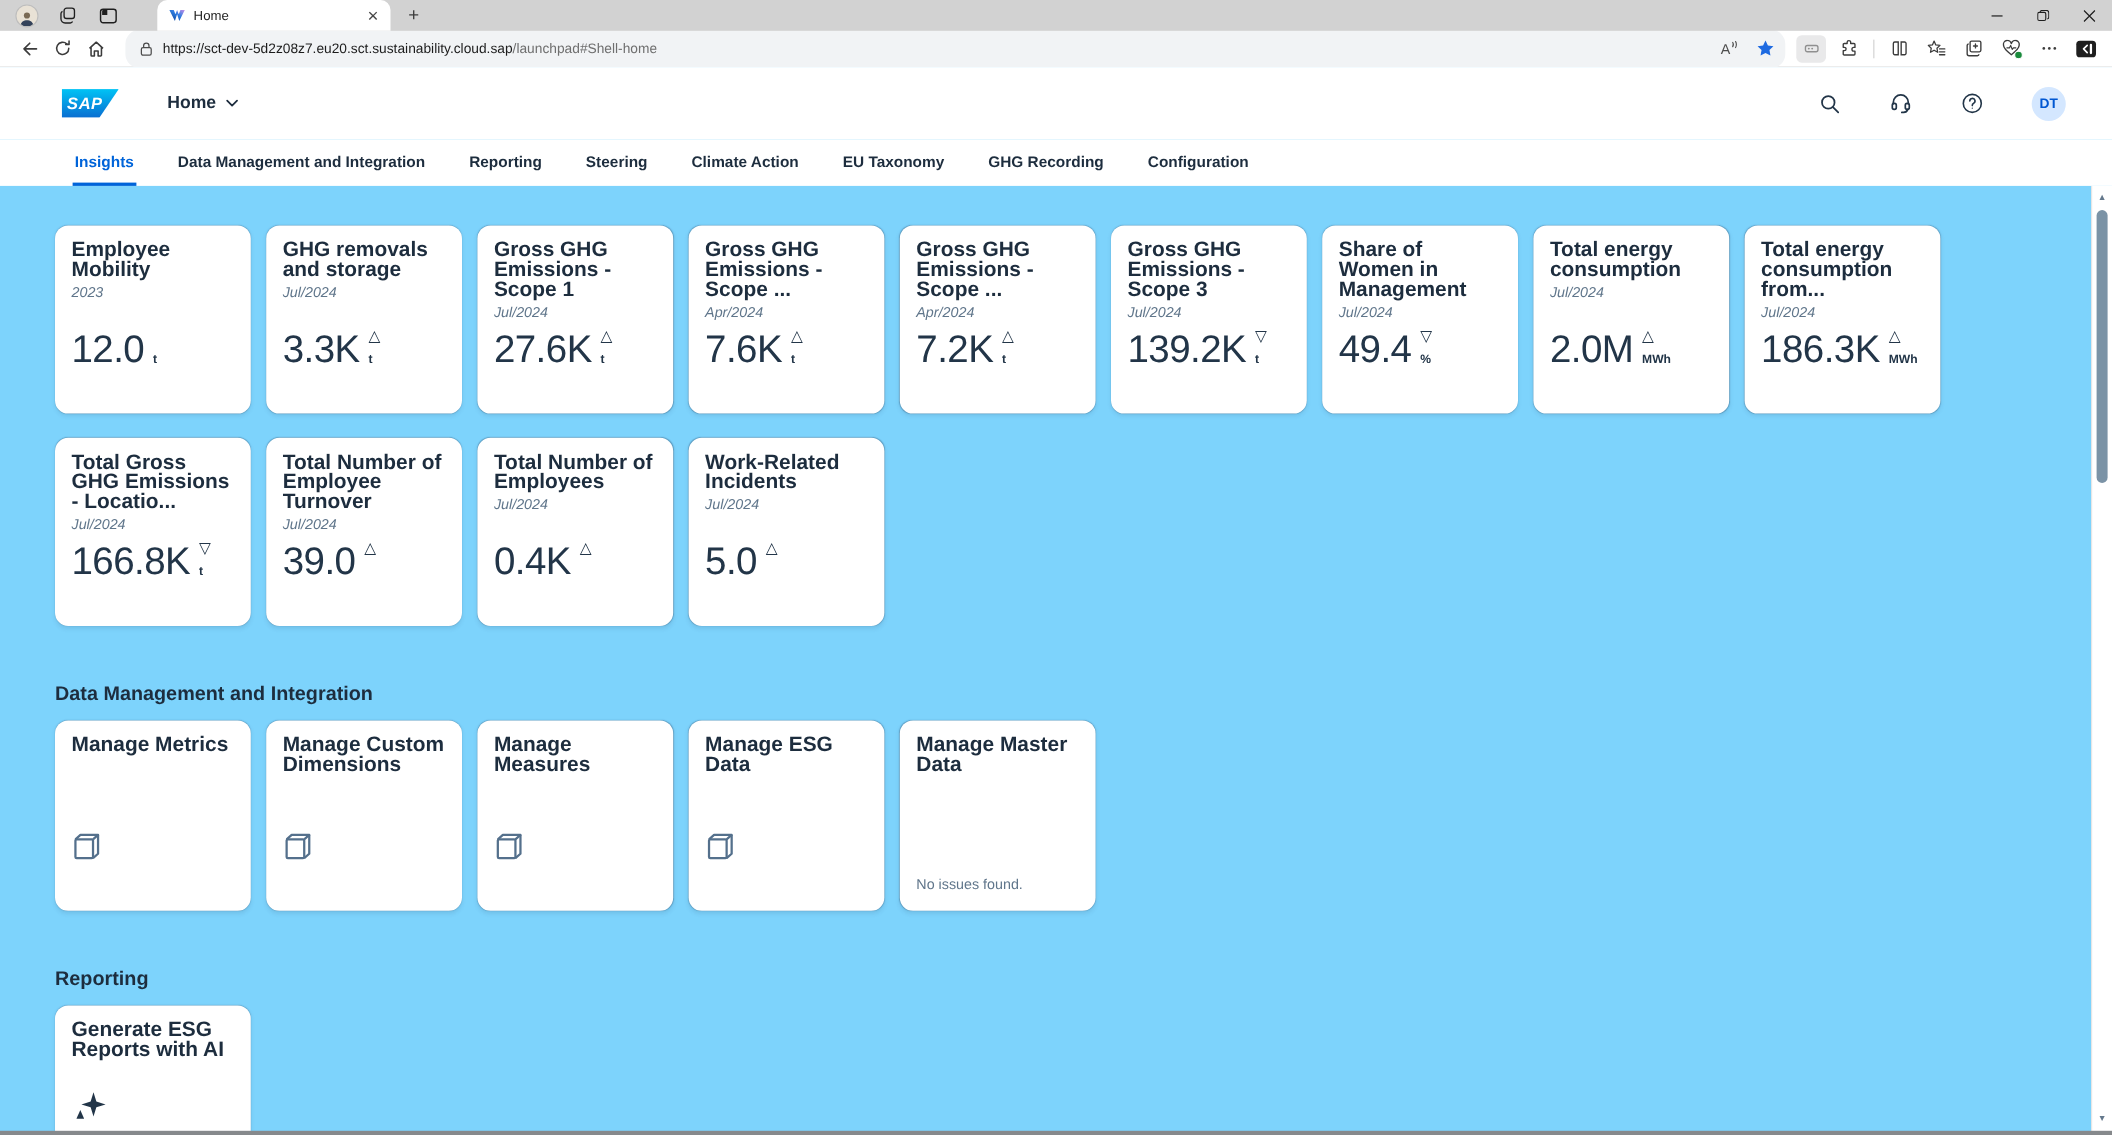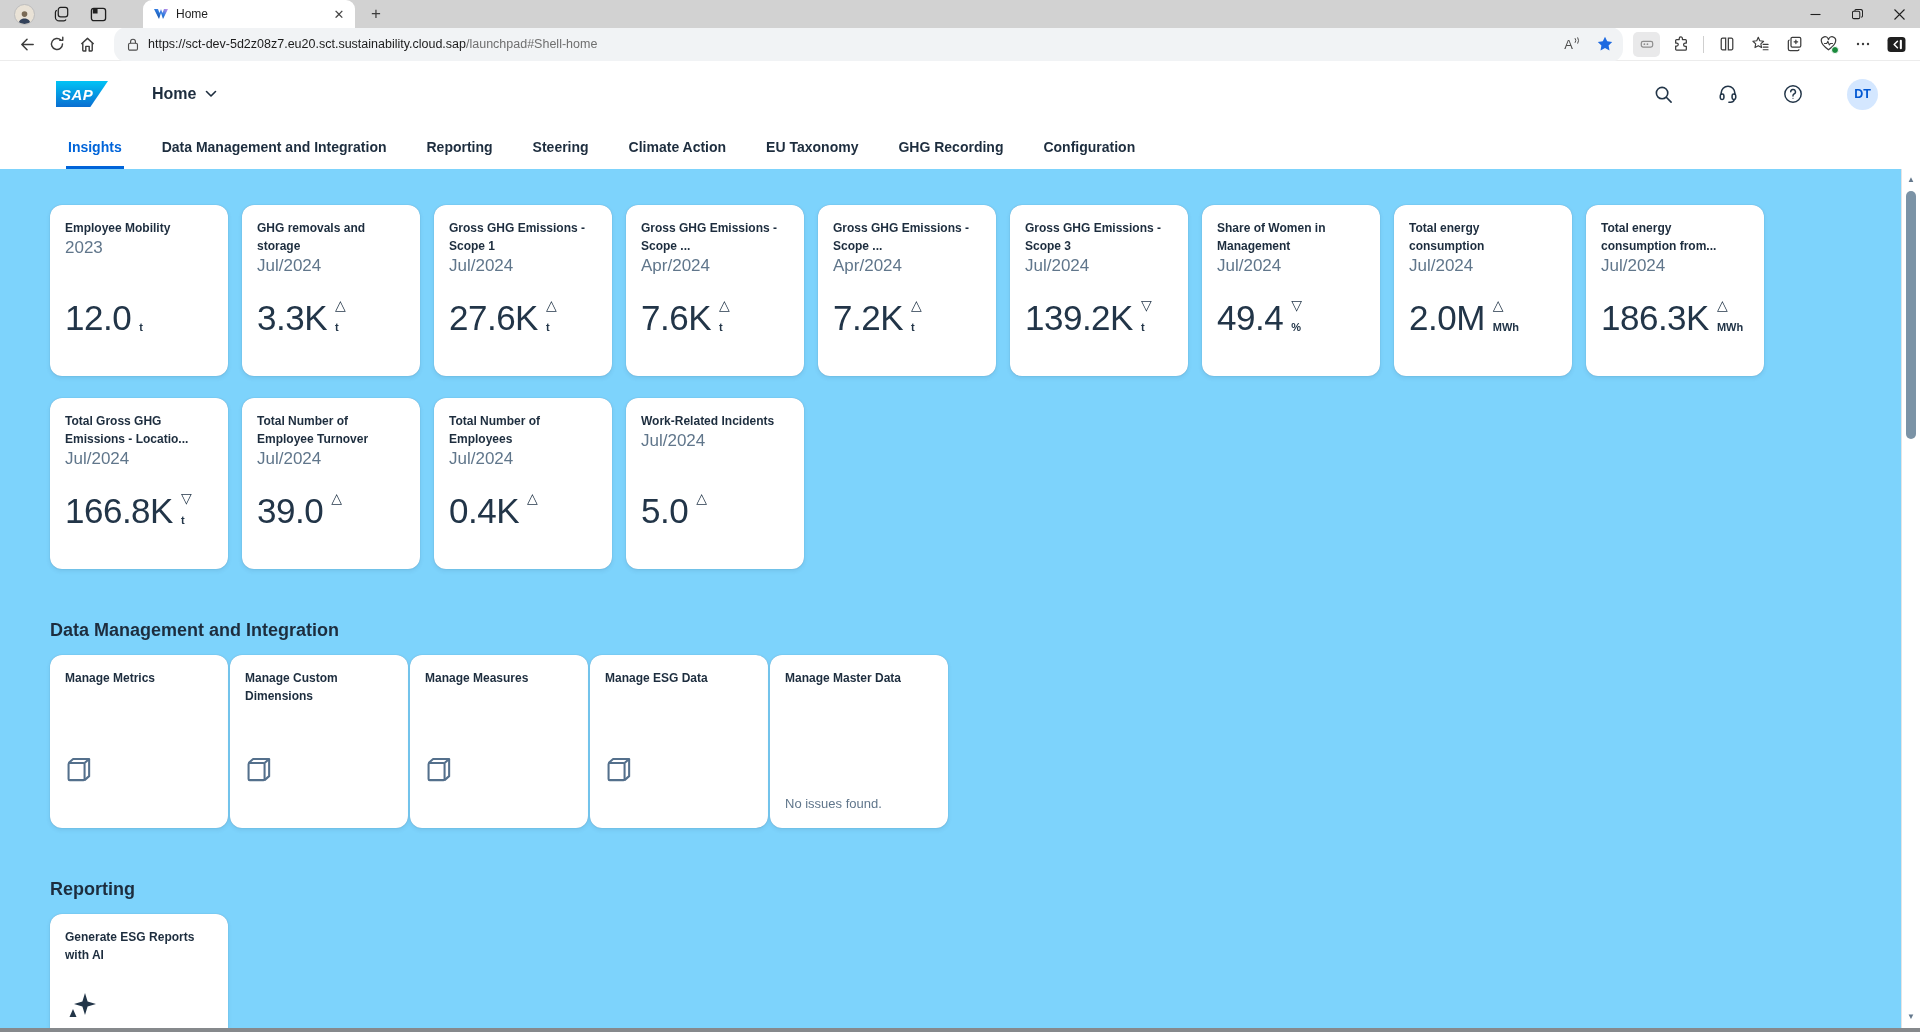"Employee Mobility" .tile-title, .card-title { font-size: 12px -> 19px }
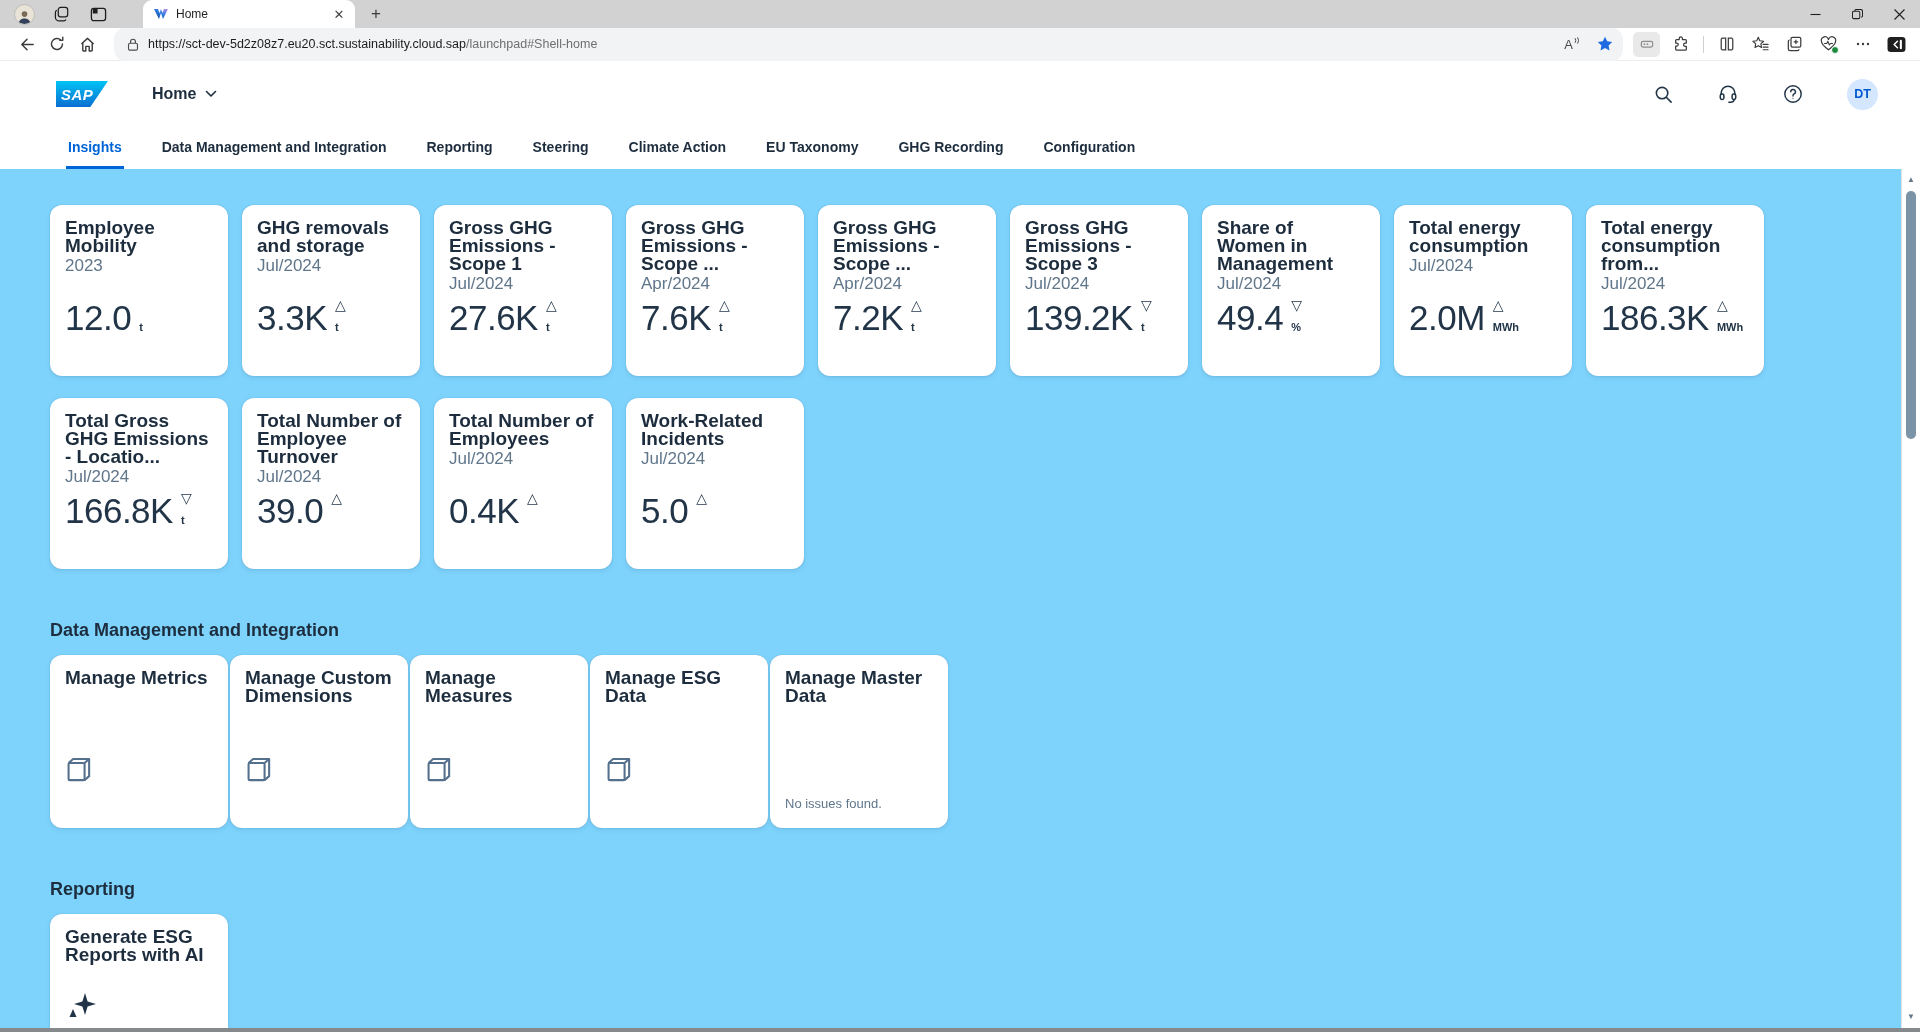"2023" .tile-sub { font-size: 17px -> 13px; font-style: none -> italic }
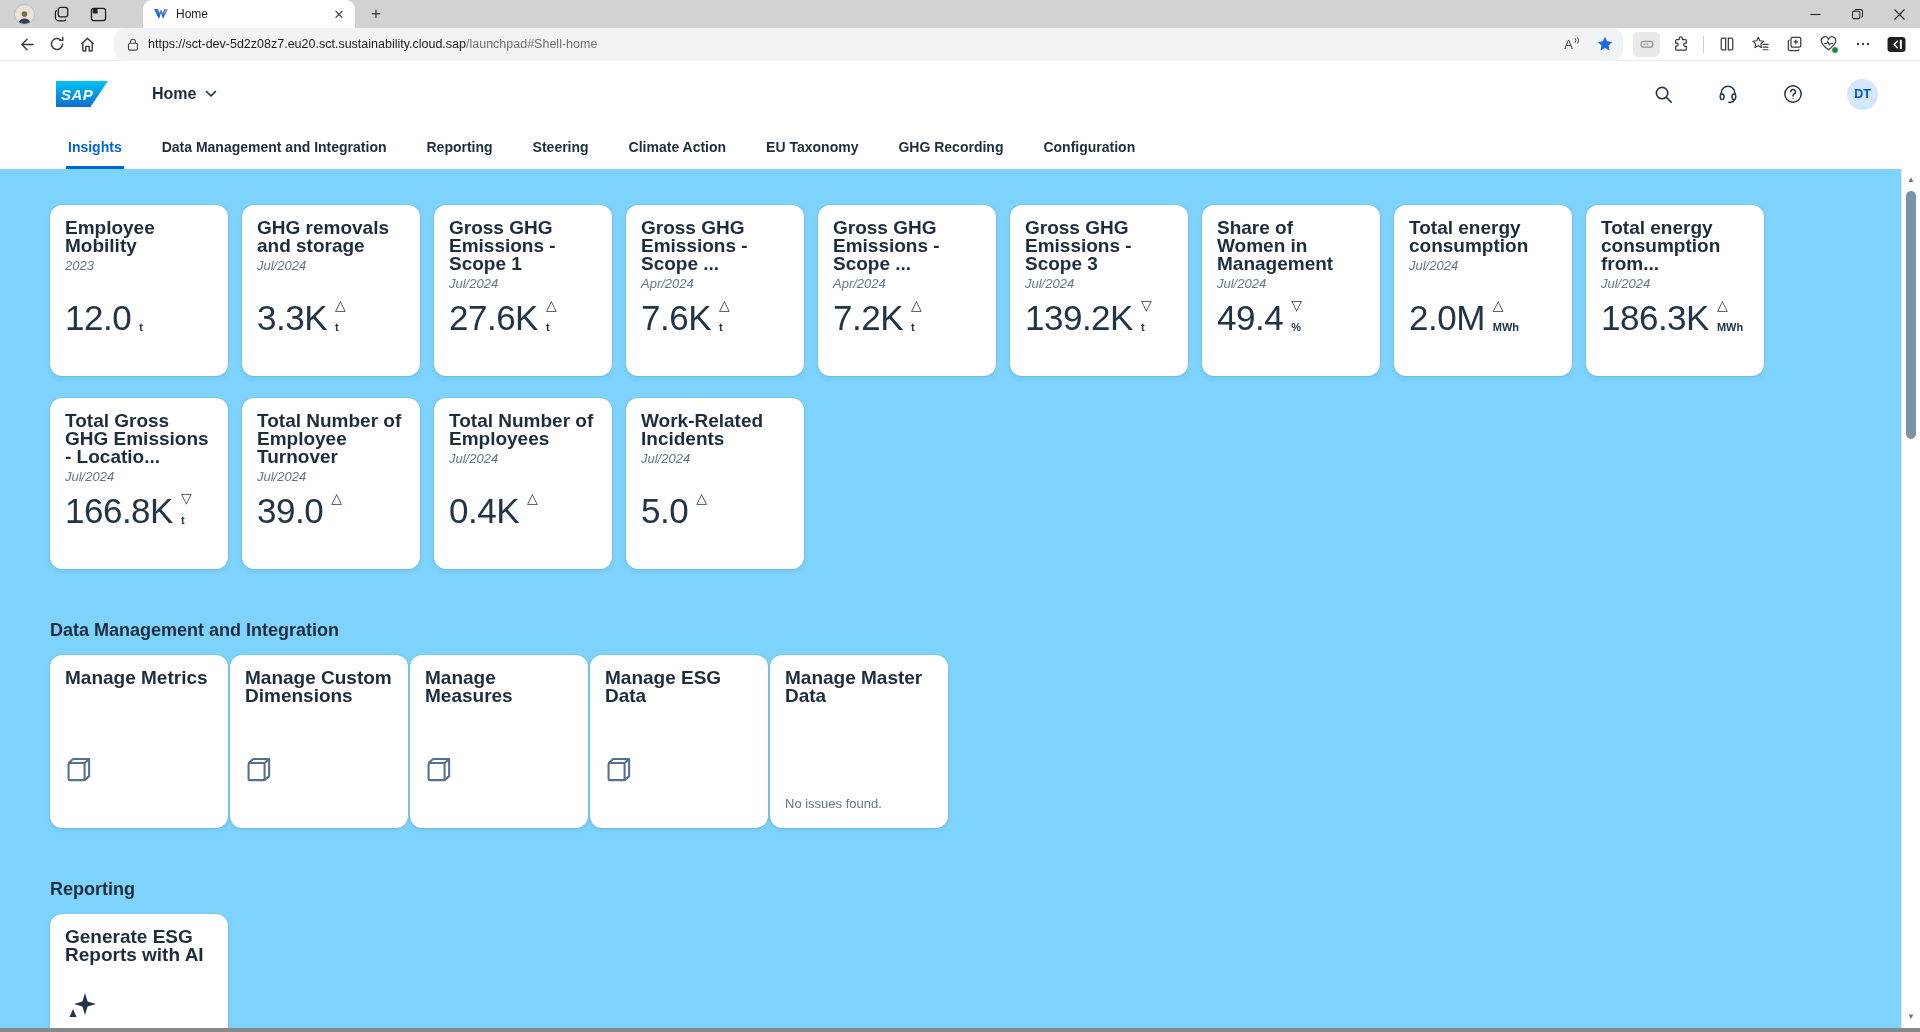"Manage Metrics" .card-row { gap: 2px -> 14px }
